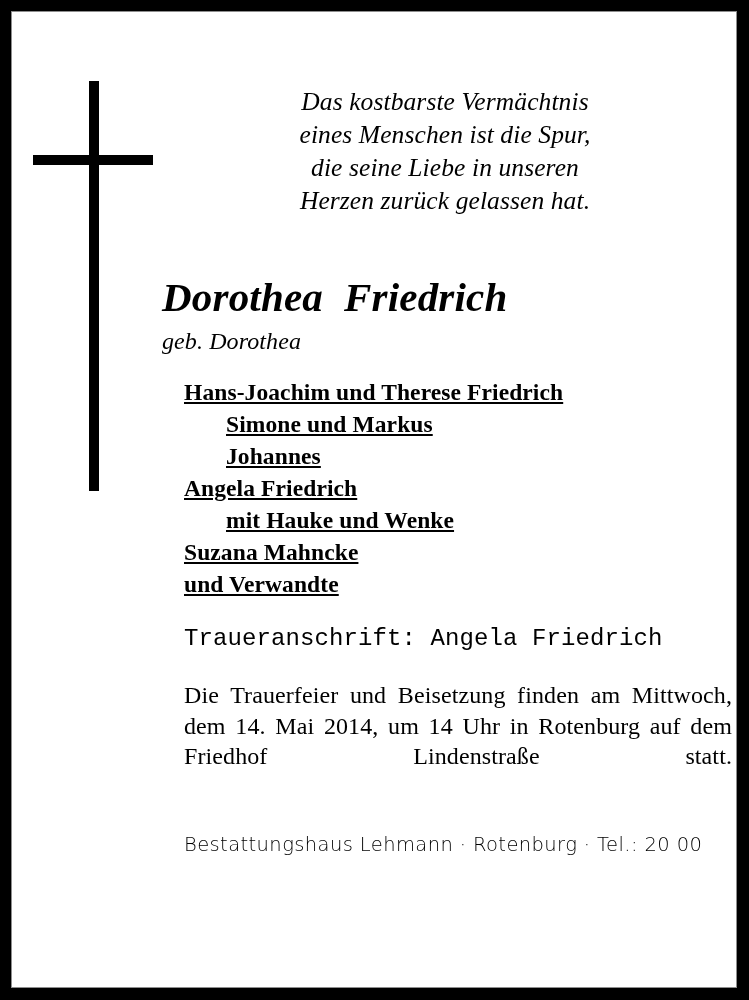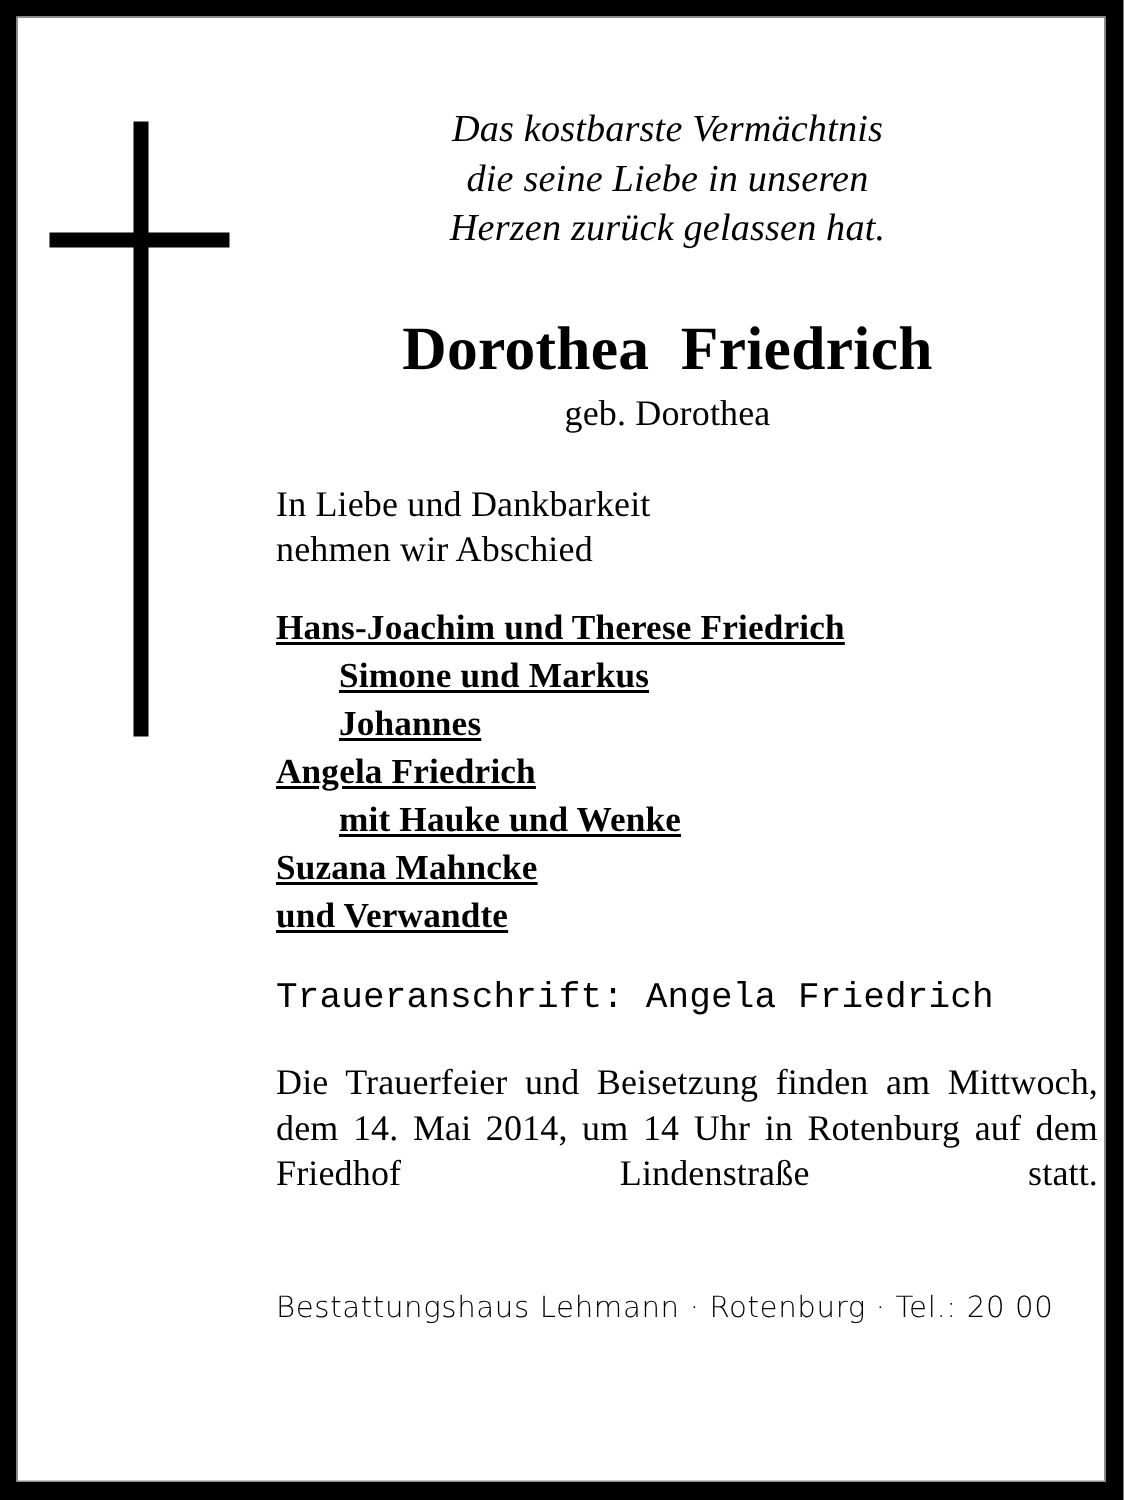"Das kostbarste Vermächtnis" .epigraph { margin: 0 -> 16px }
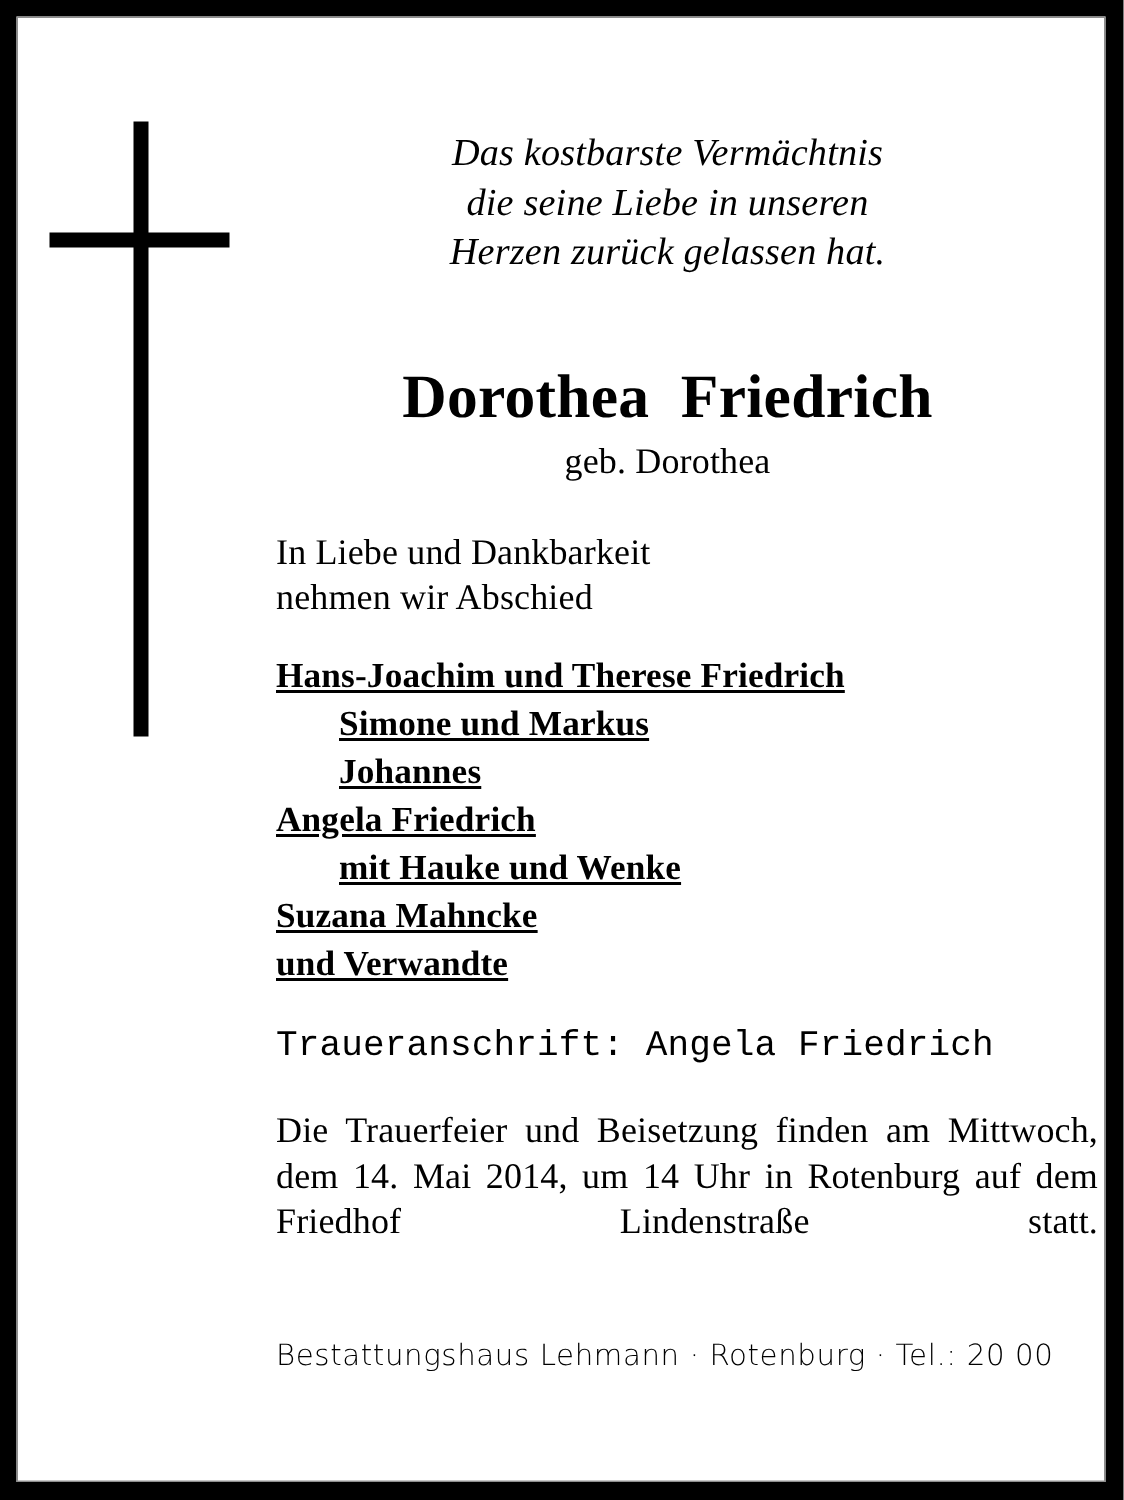"eines Menschen ist die Spur," div { html: none -> <div>eines Menschen ist die Spur,</div> }
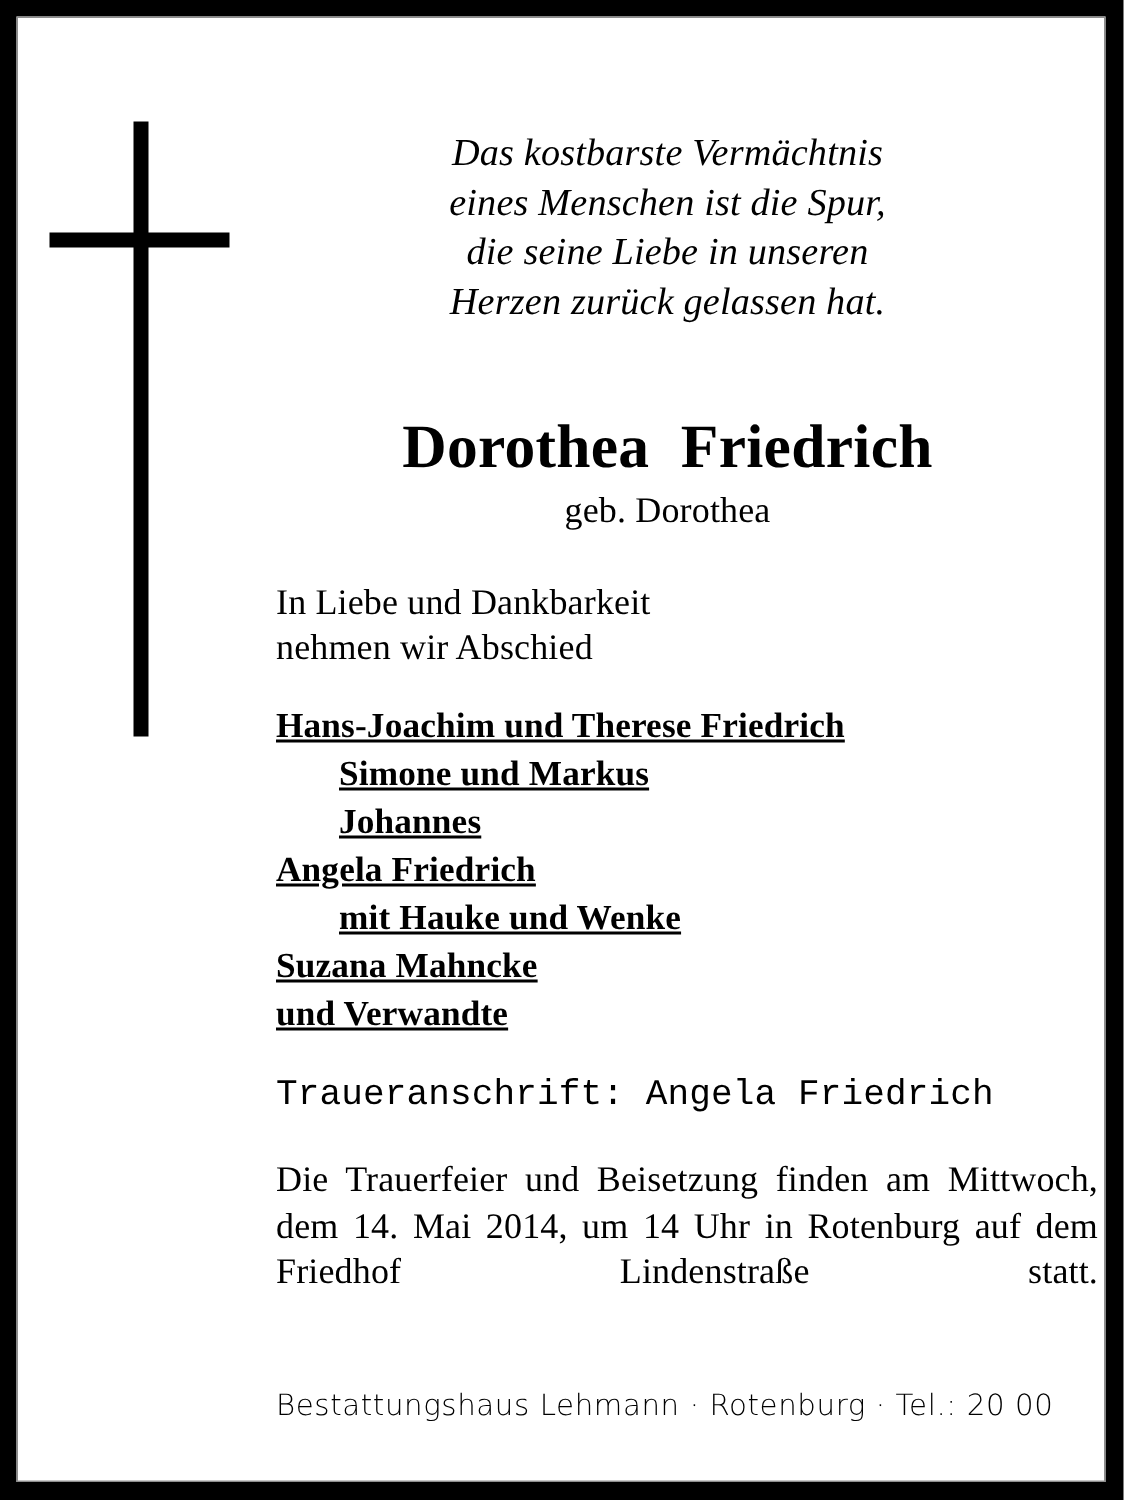"Dorothea Friedrich" .name-block { font-style: none -> italic; text-align: center -> left }
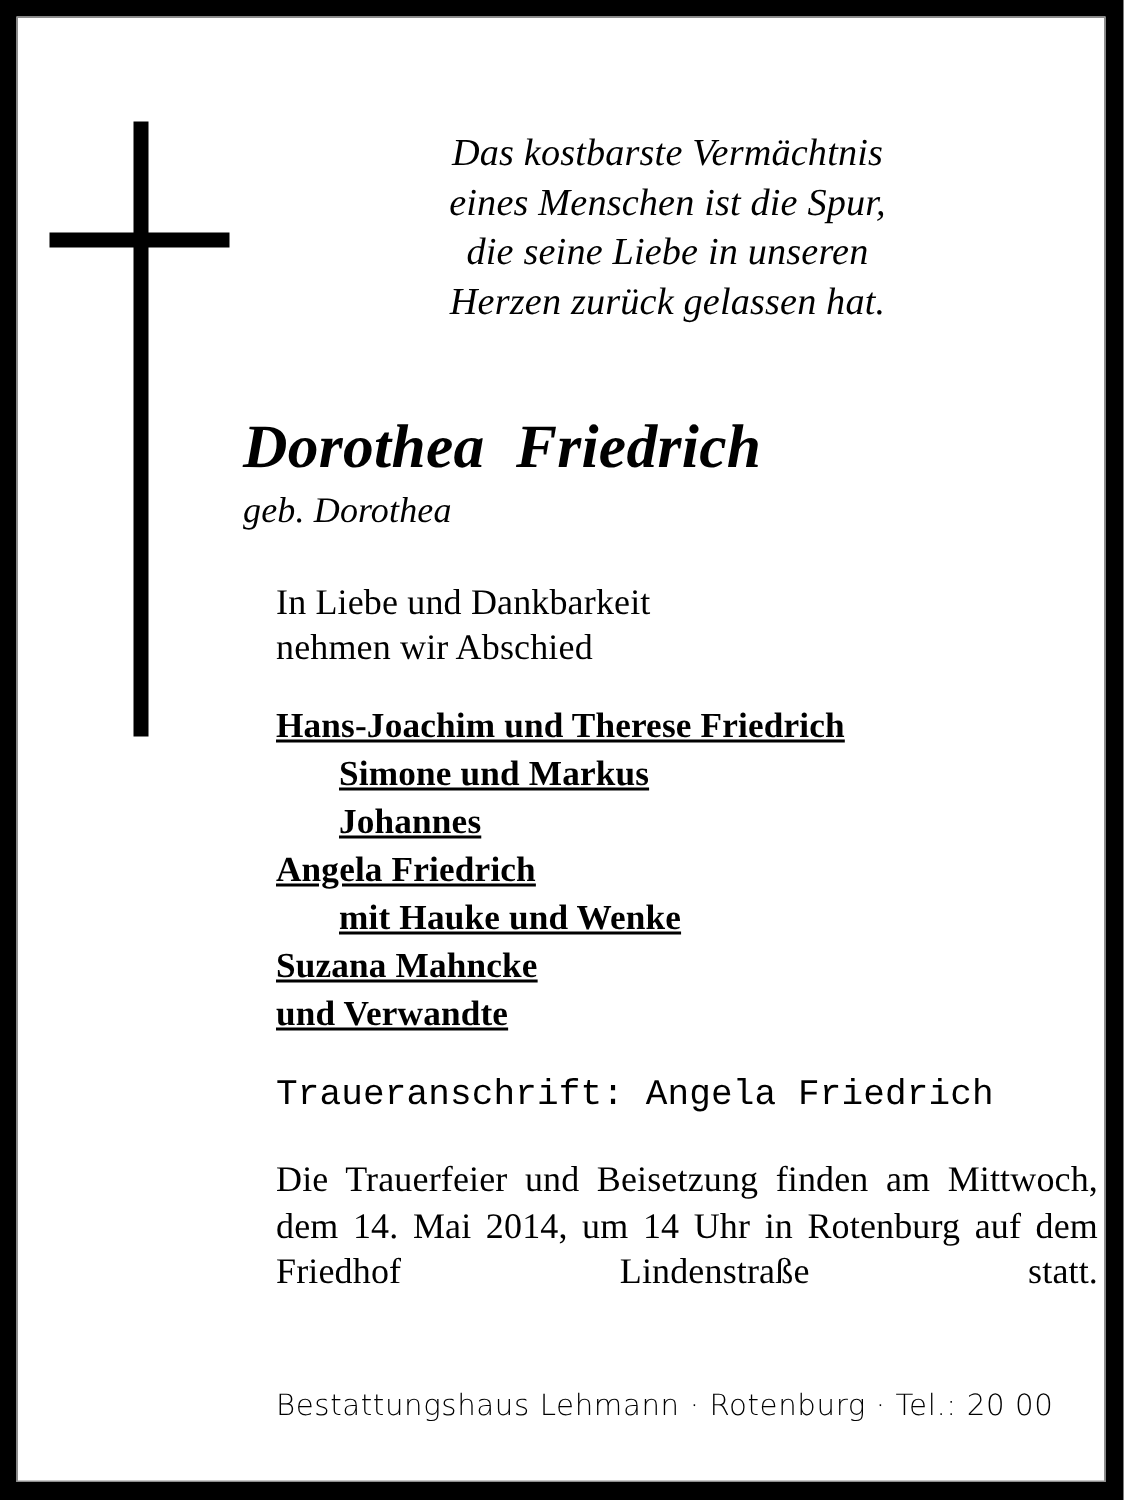"In Liebe und Dankbarkeit" div.farewell { html: <div> <div>In Liebe und Dankbarkeit</div> <div>nehmen wir Abschied</div> </div> -> none }
